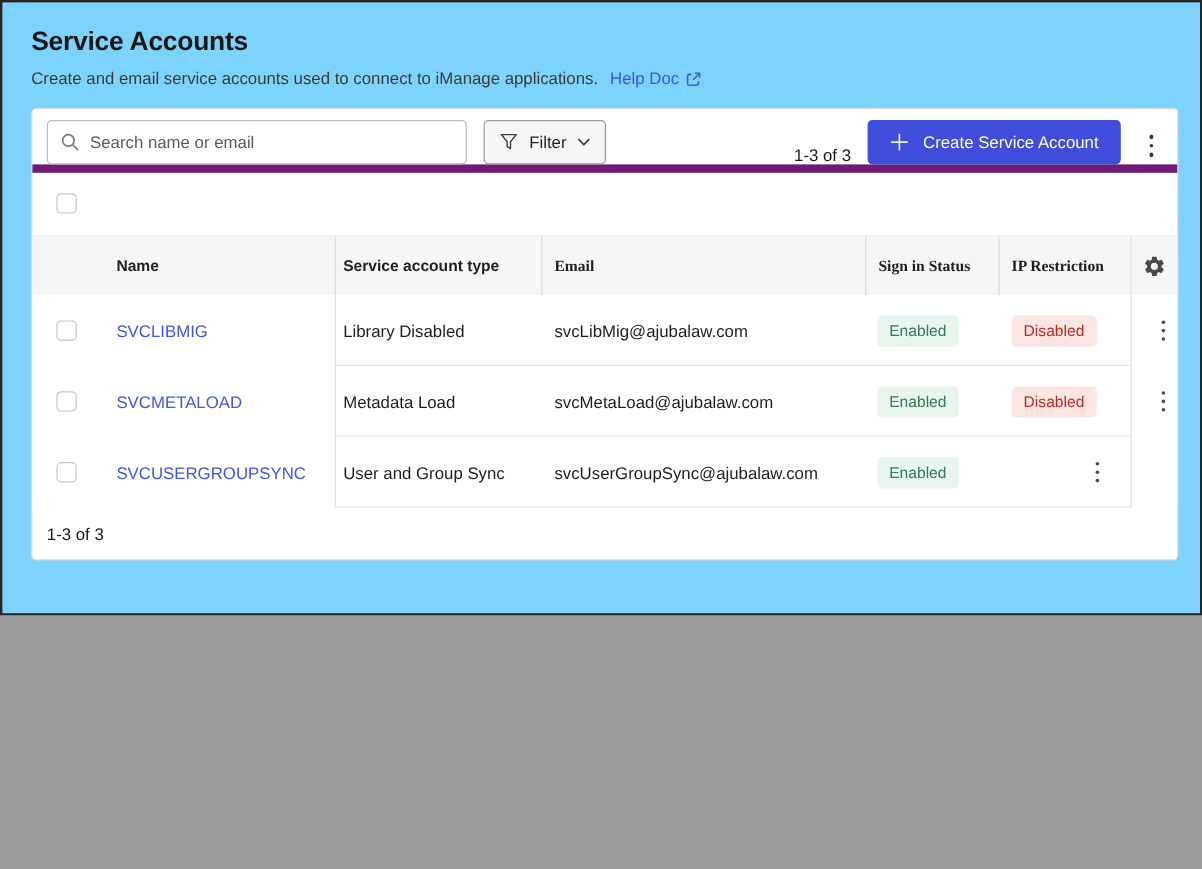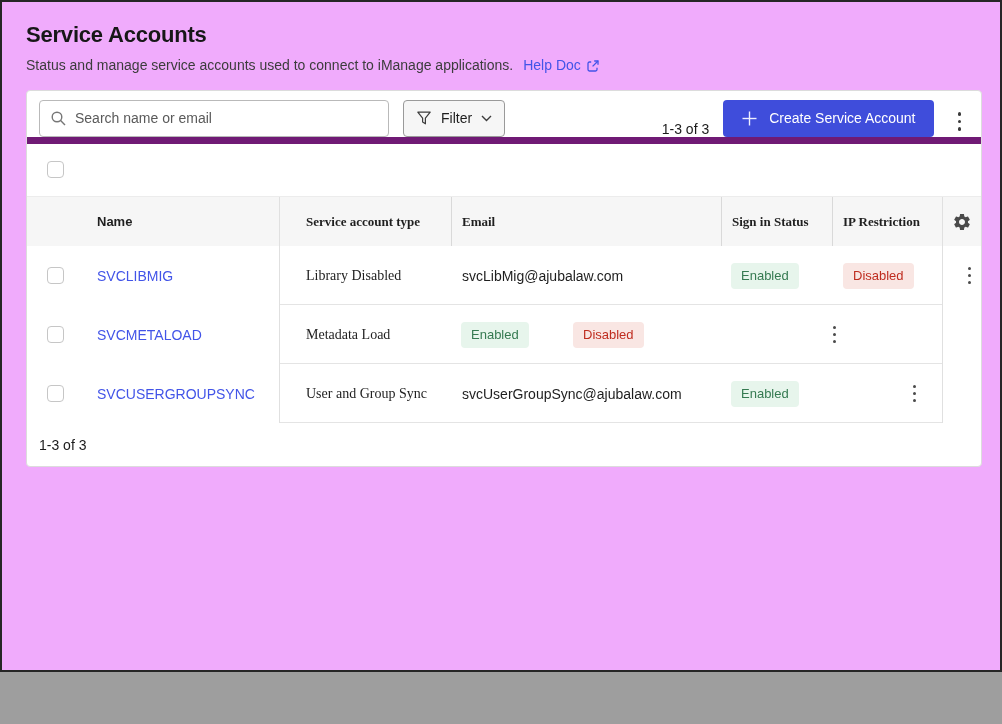"Service Accounts" .screen { background: #f0abfc -> #7dd3fc; height: 672px -> 513px }
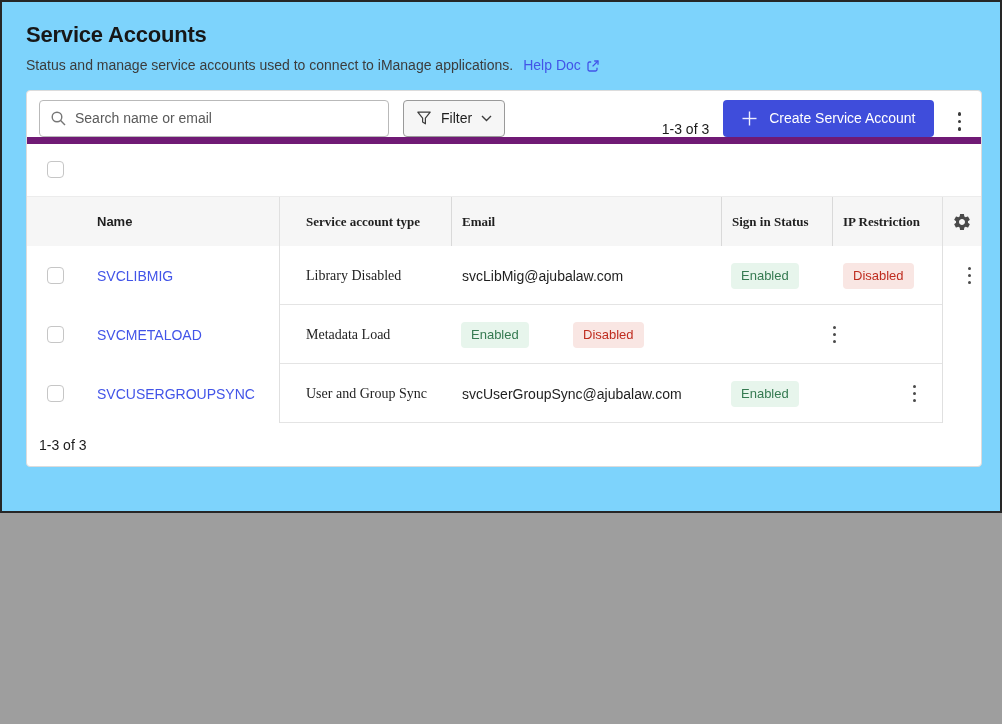"Status and manage service accounts" span { text: Status and manage -> Create and email }
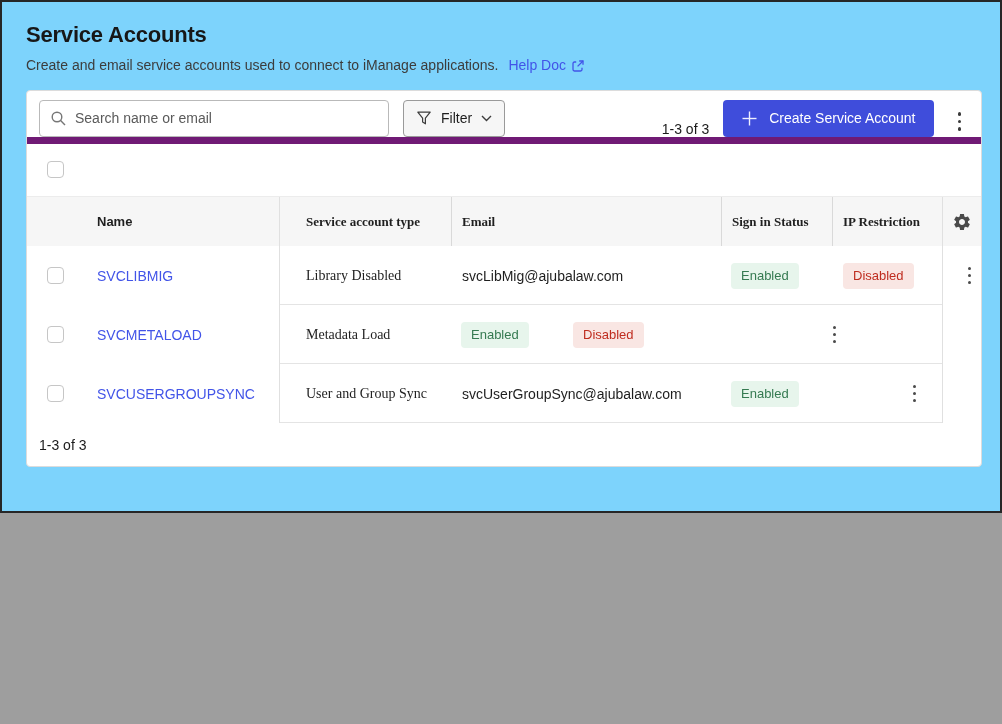"Service account type" .c3 { font-family: Liberation Serif, serif -> none; padding-left: 27px -> 7px }
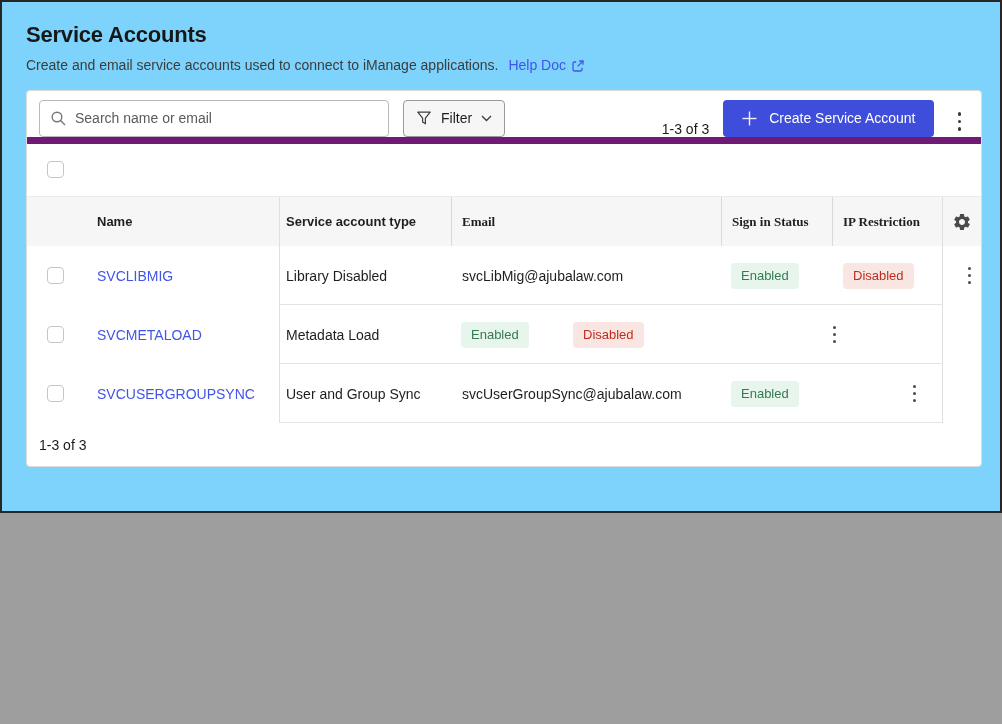"svcMetaLoad@ajubalaw.com" div.c { html: none -> <div>svcMetaLoad@ajubalaw.com</div> }
